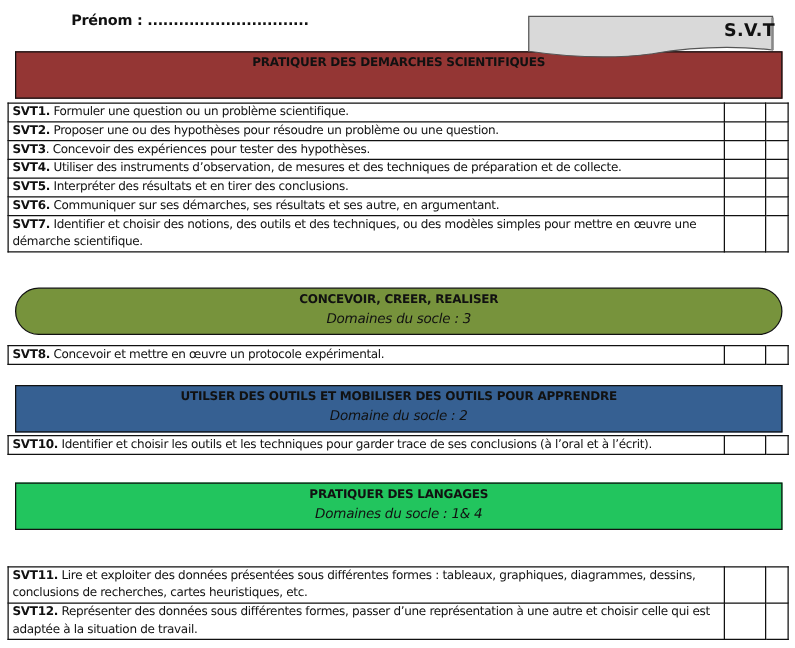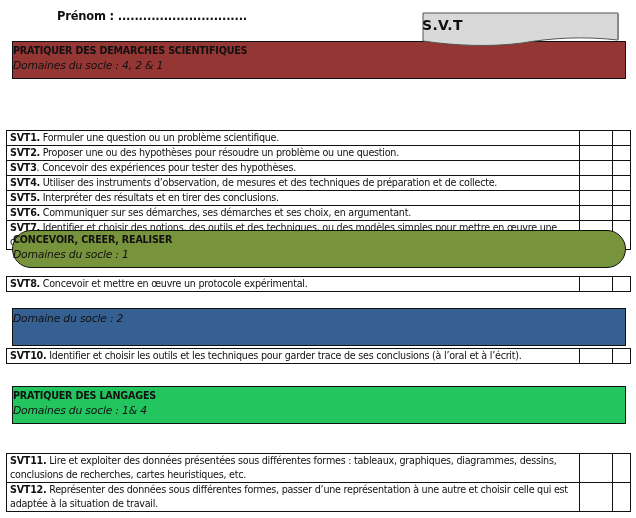"S.V.T" .svt-tab .lbl { text-align: left -> right }
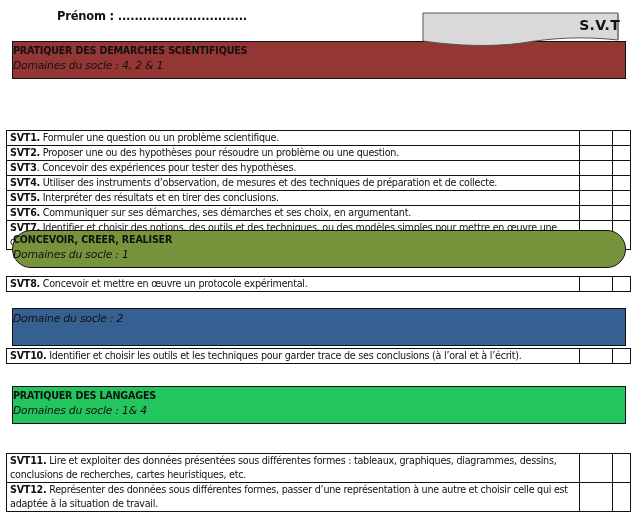"PRATIQUER DES DEMARCHES SCIENTIFIQUES" .band { text-align: none -> center }
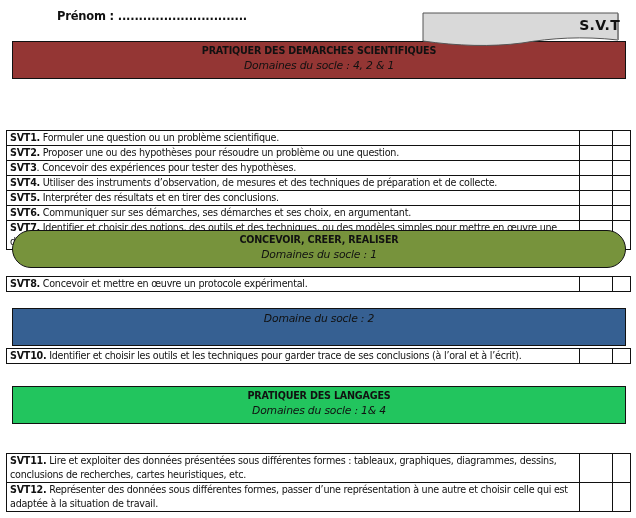"Domaines du socle : 4," div.sub { html: <div>Domaines du socle : 4, 2 &amp; 1</div> -> none }
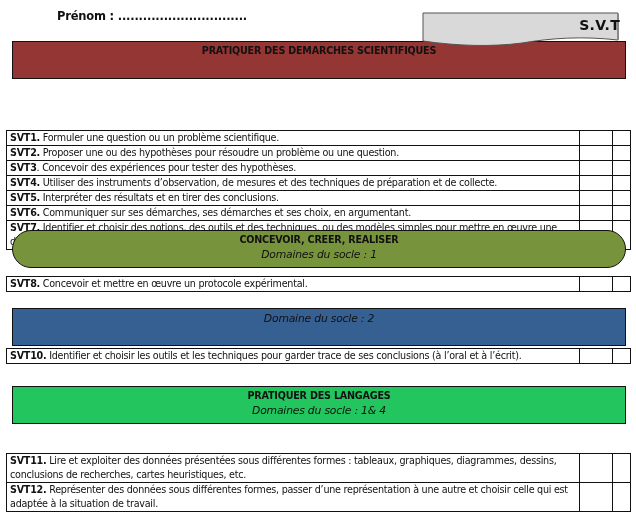"SVT1. Formuler une question ou" table.grid { margin-top: 48px -> none }
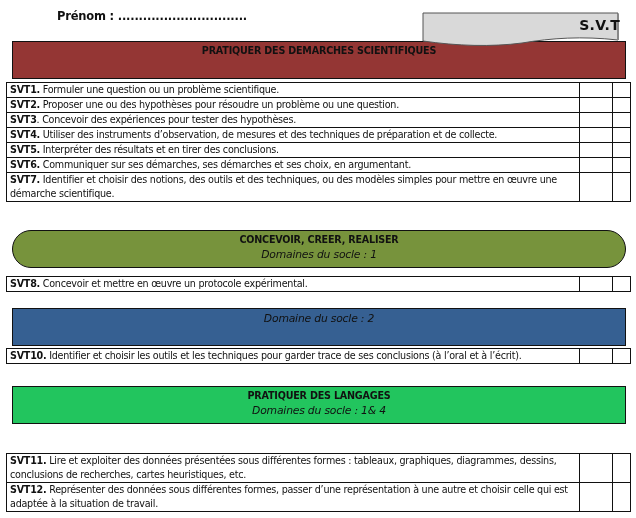"Communiquer sur ses démarches, ses" span { text: démarches et ses choix -> résultats et ses autre }
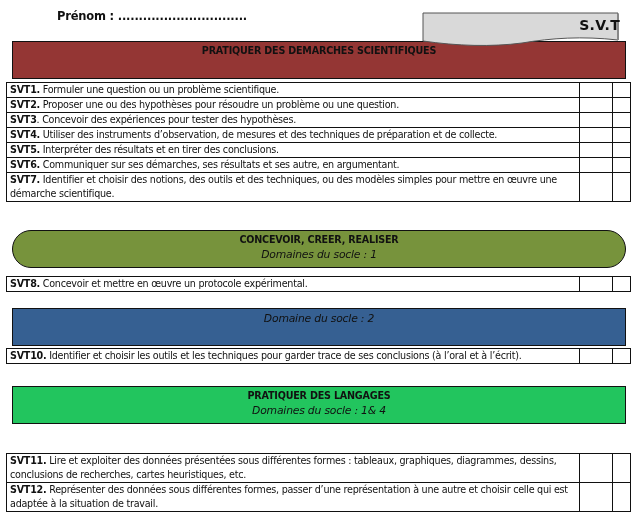"Domaines du socle : 1" div.sub { text: 1 -> 3 }
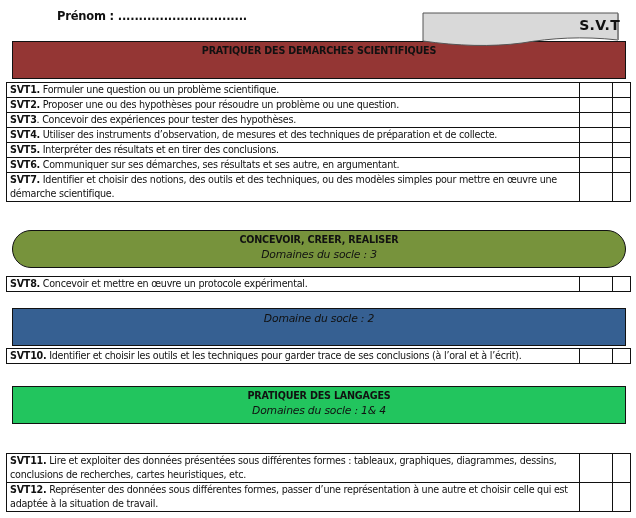"UTILSER DES OUTILS ET MOBILISER" div.title { html: none -> <div>UTILSER DES OUTILS ET MOBILISER DES OUTILS POUR APPRENDRE</div> }
